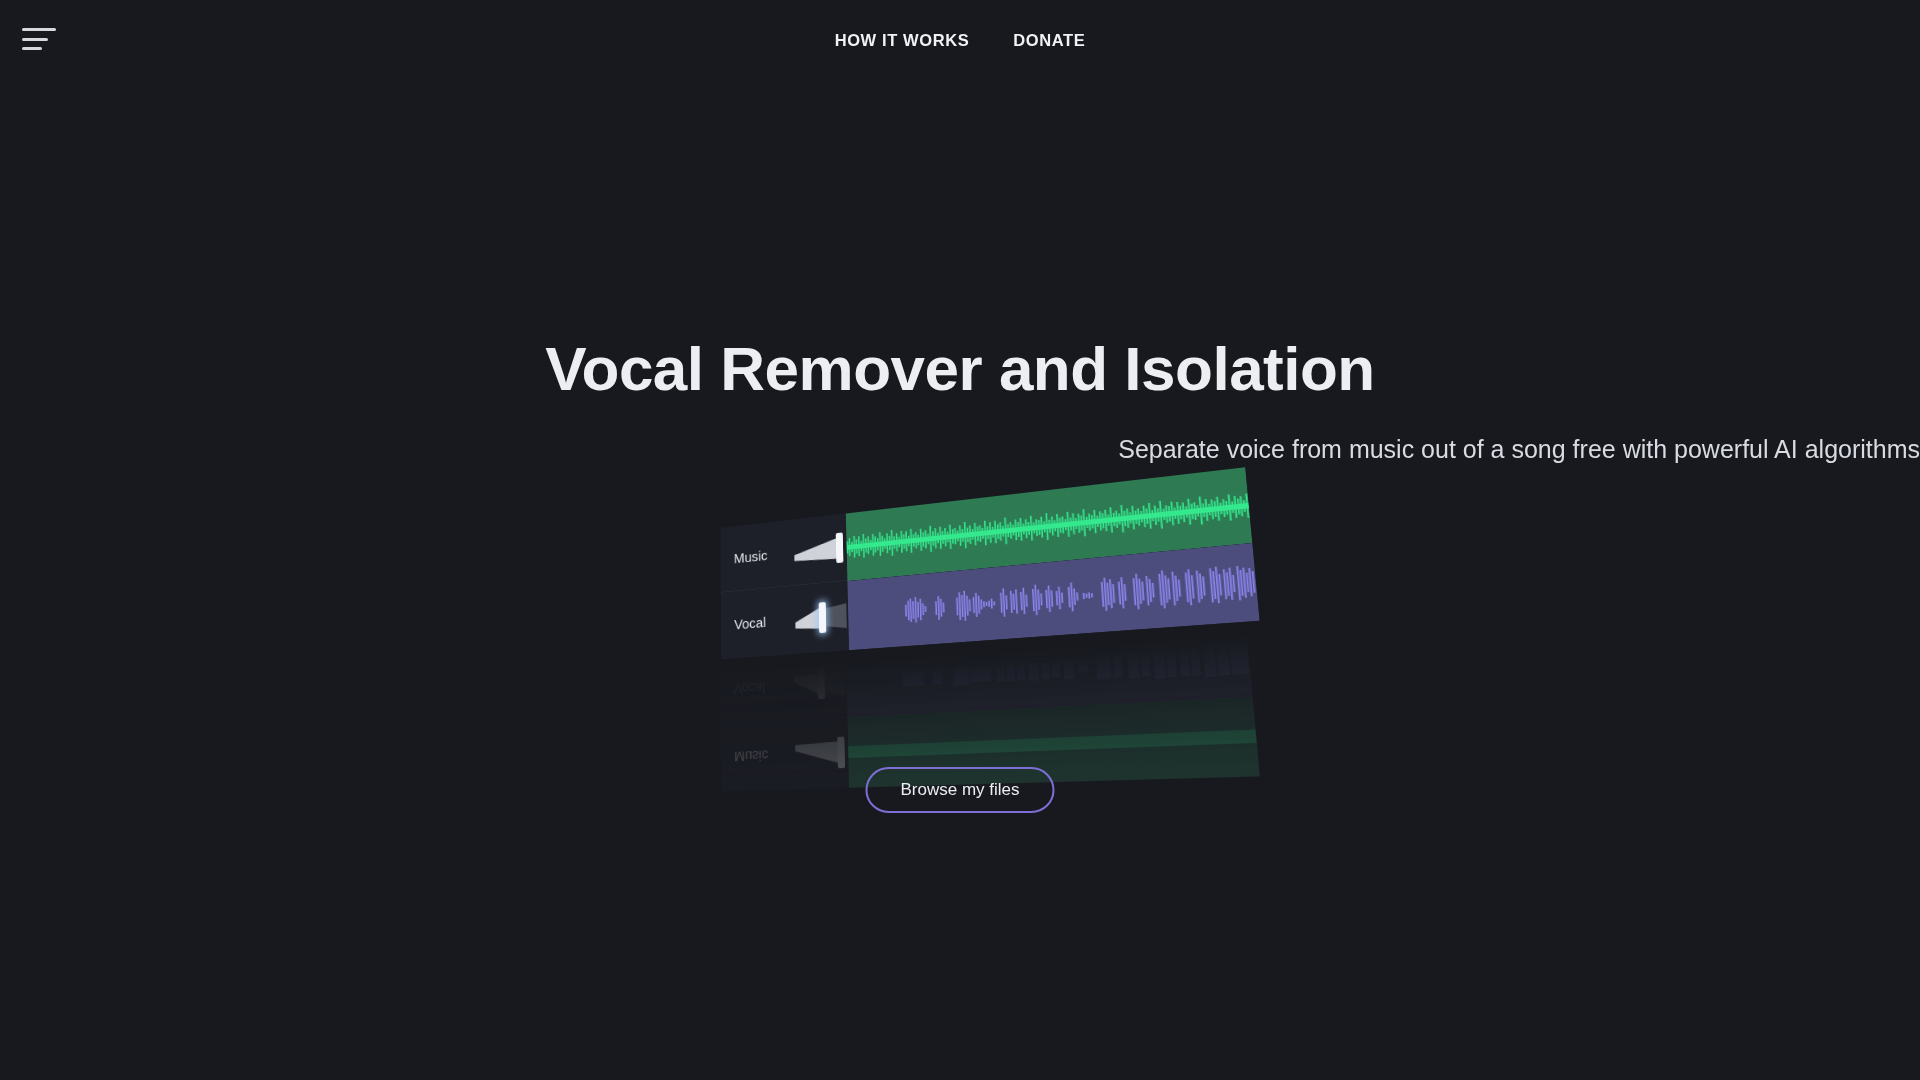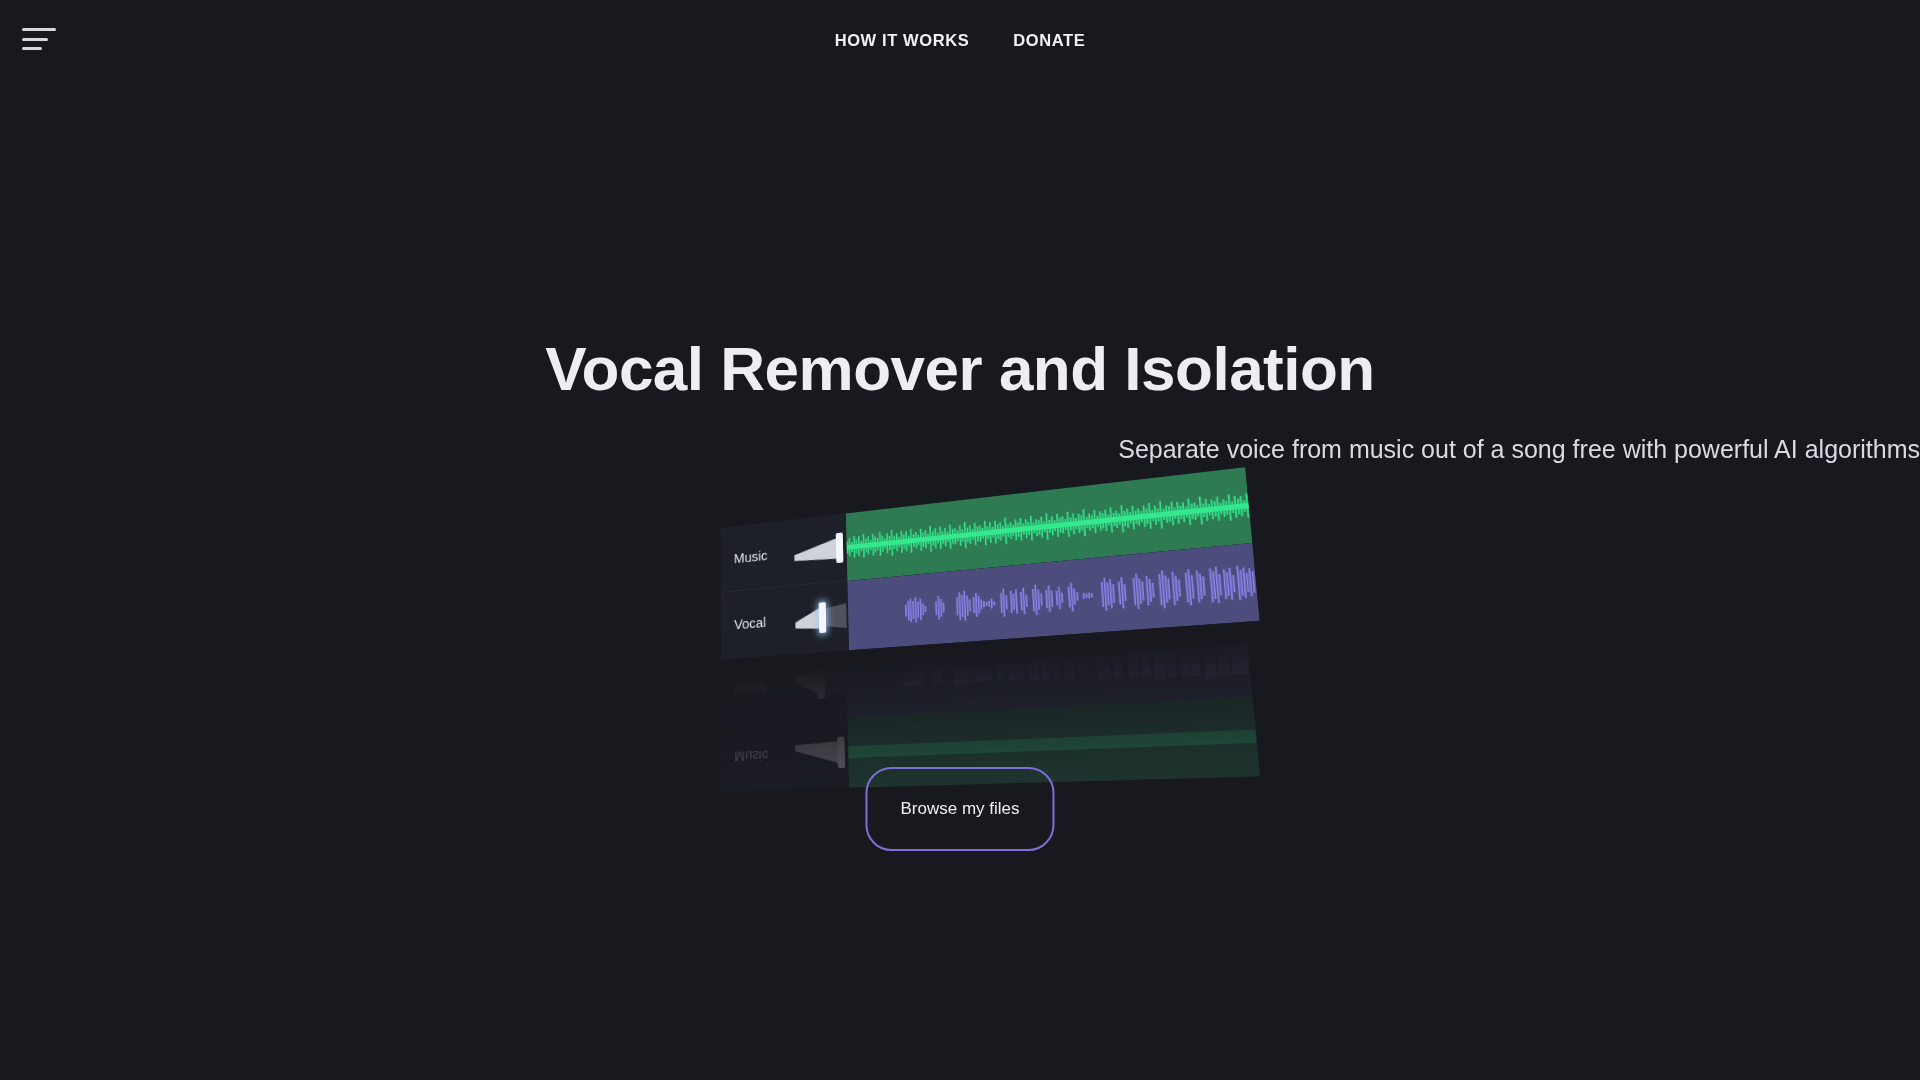"Browse my files" .browse { padding: 30px 33px -> 11px 33px }
